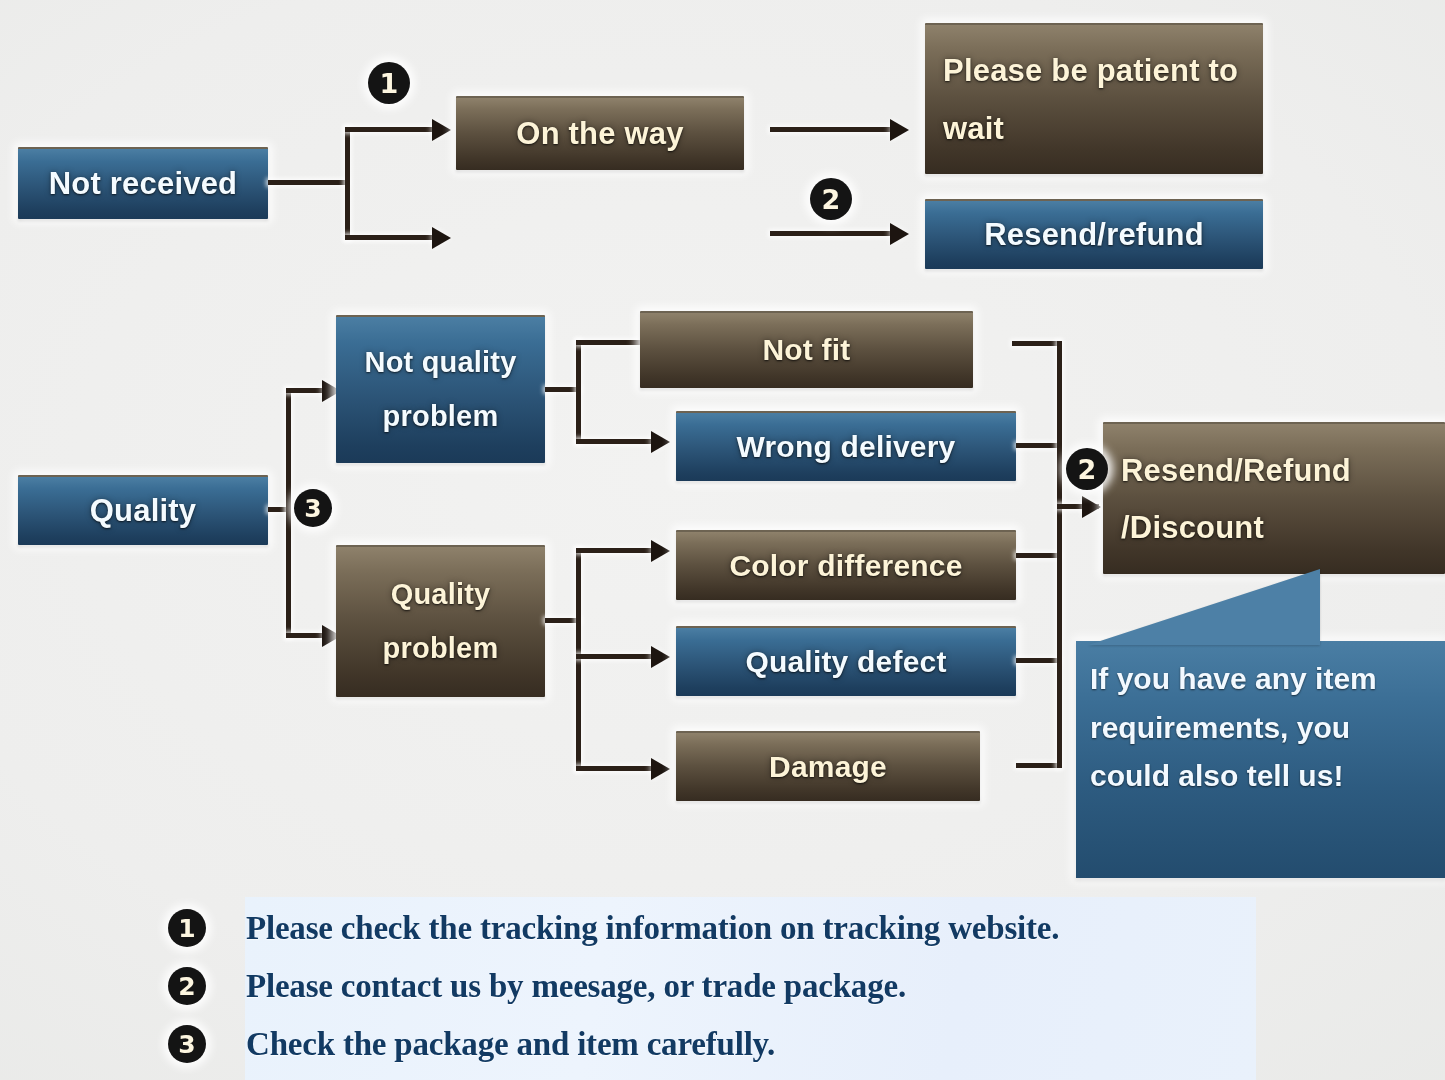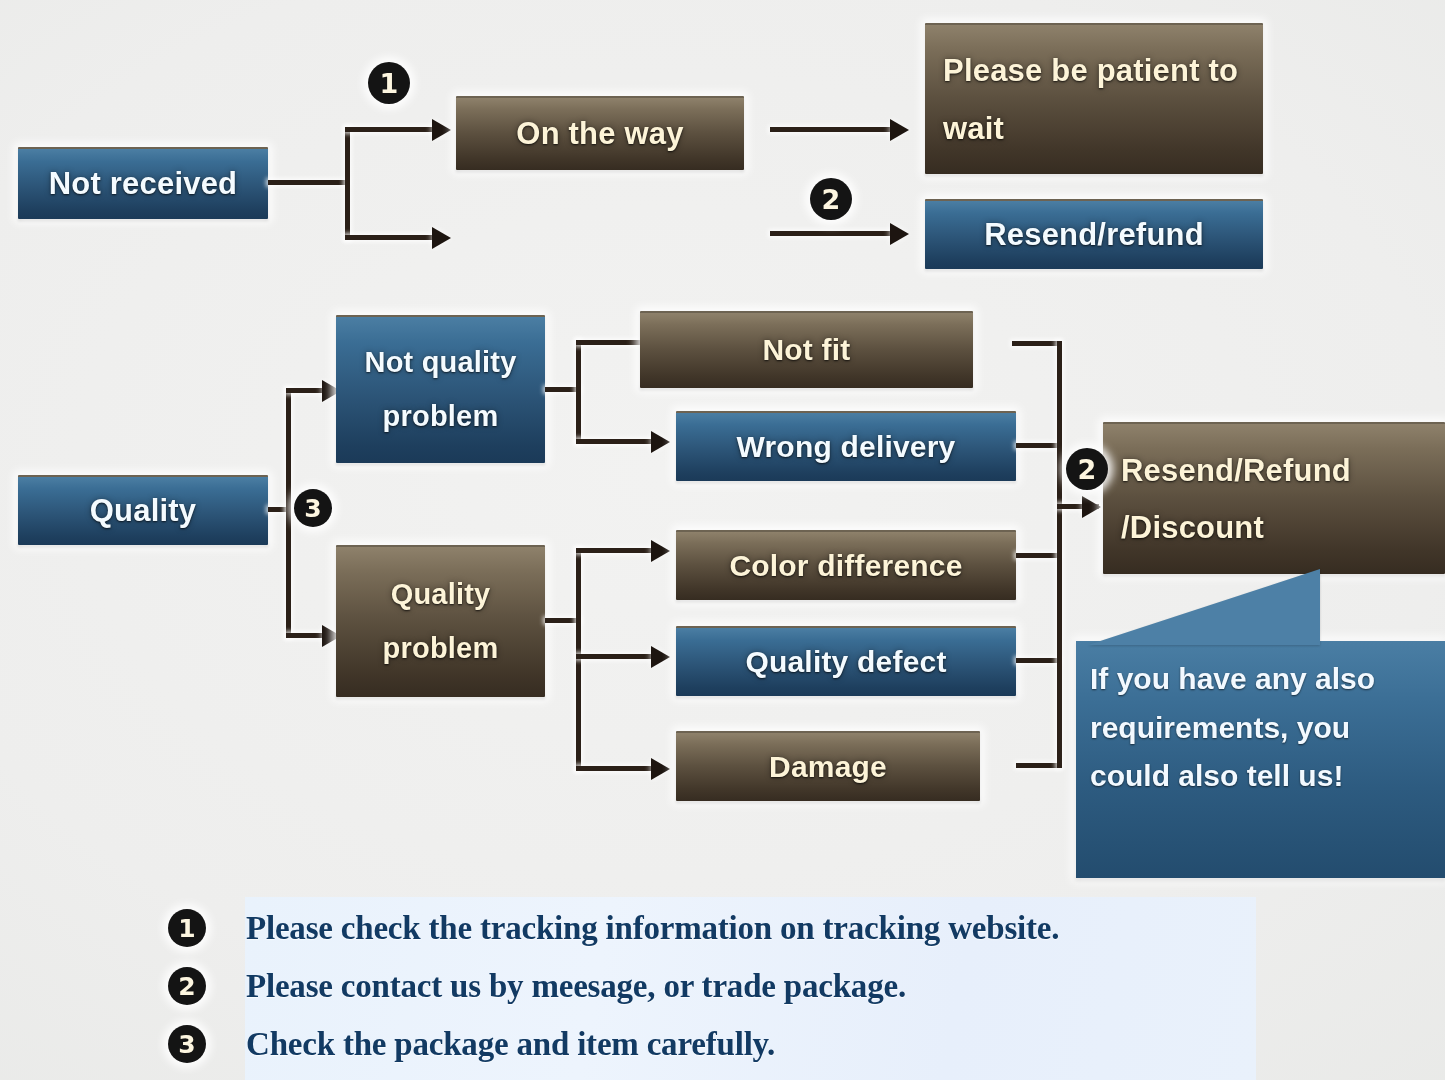"If you have any also" span { text: also -> item }
